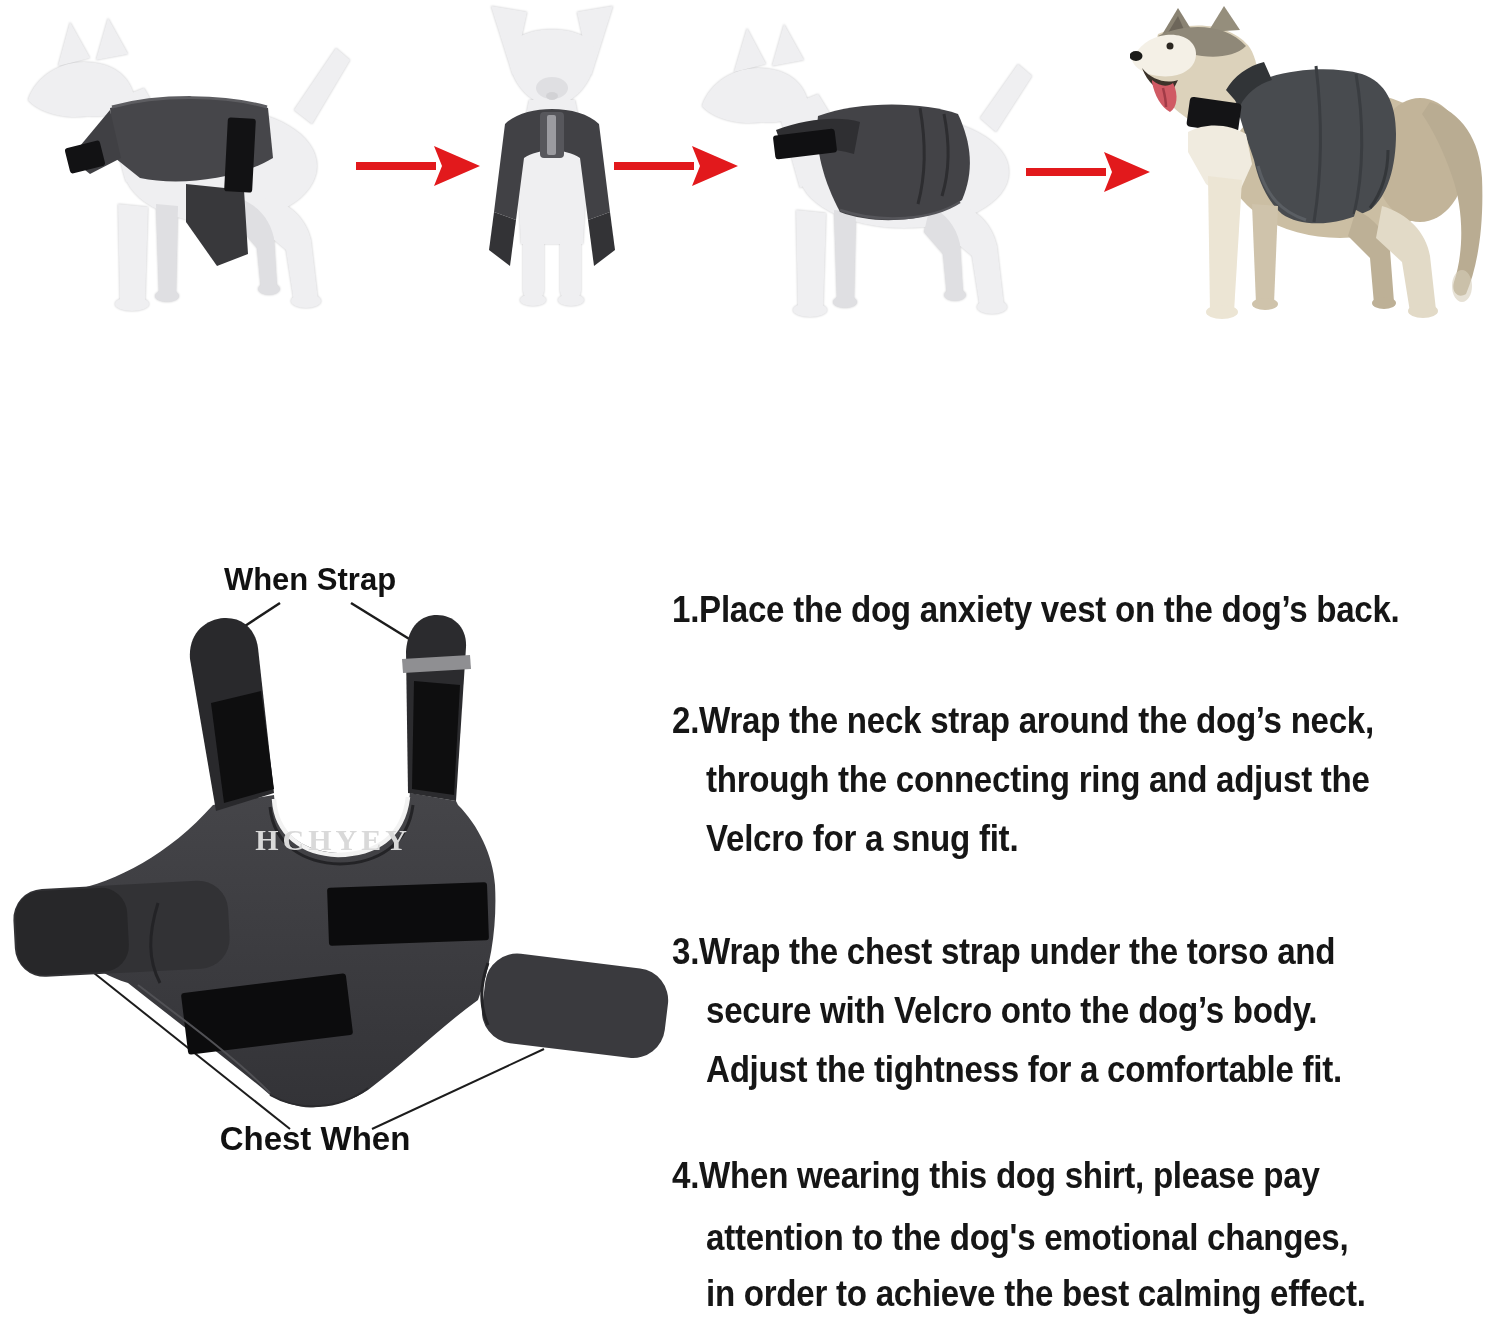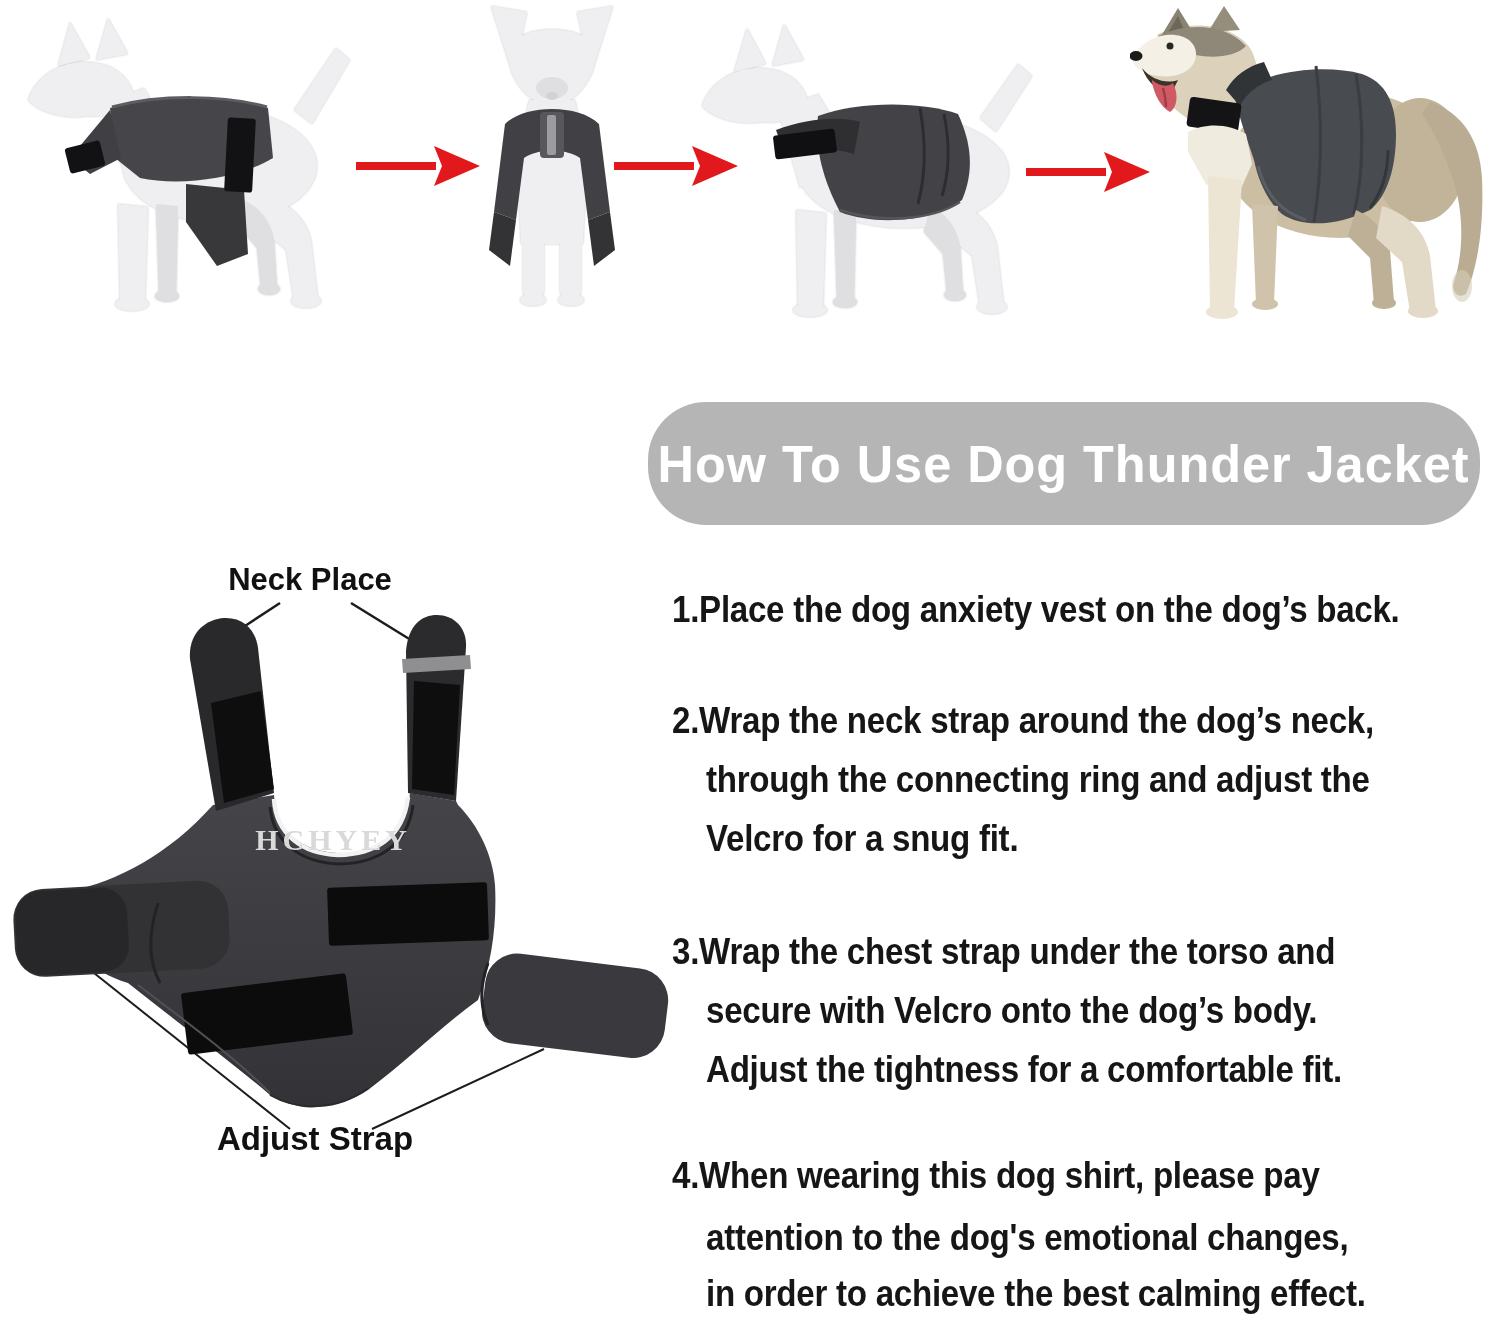"How To Use Dog Thunder" div.abs { html: <div> <div>How To Use Dog Thunder Jacket</div> </div> -> none }
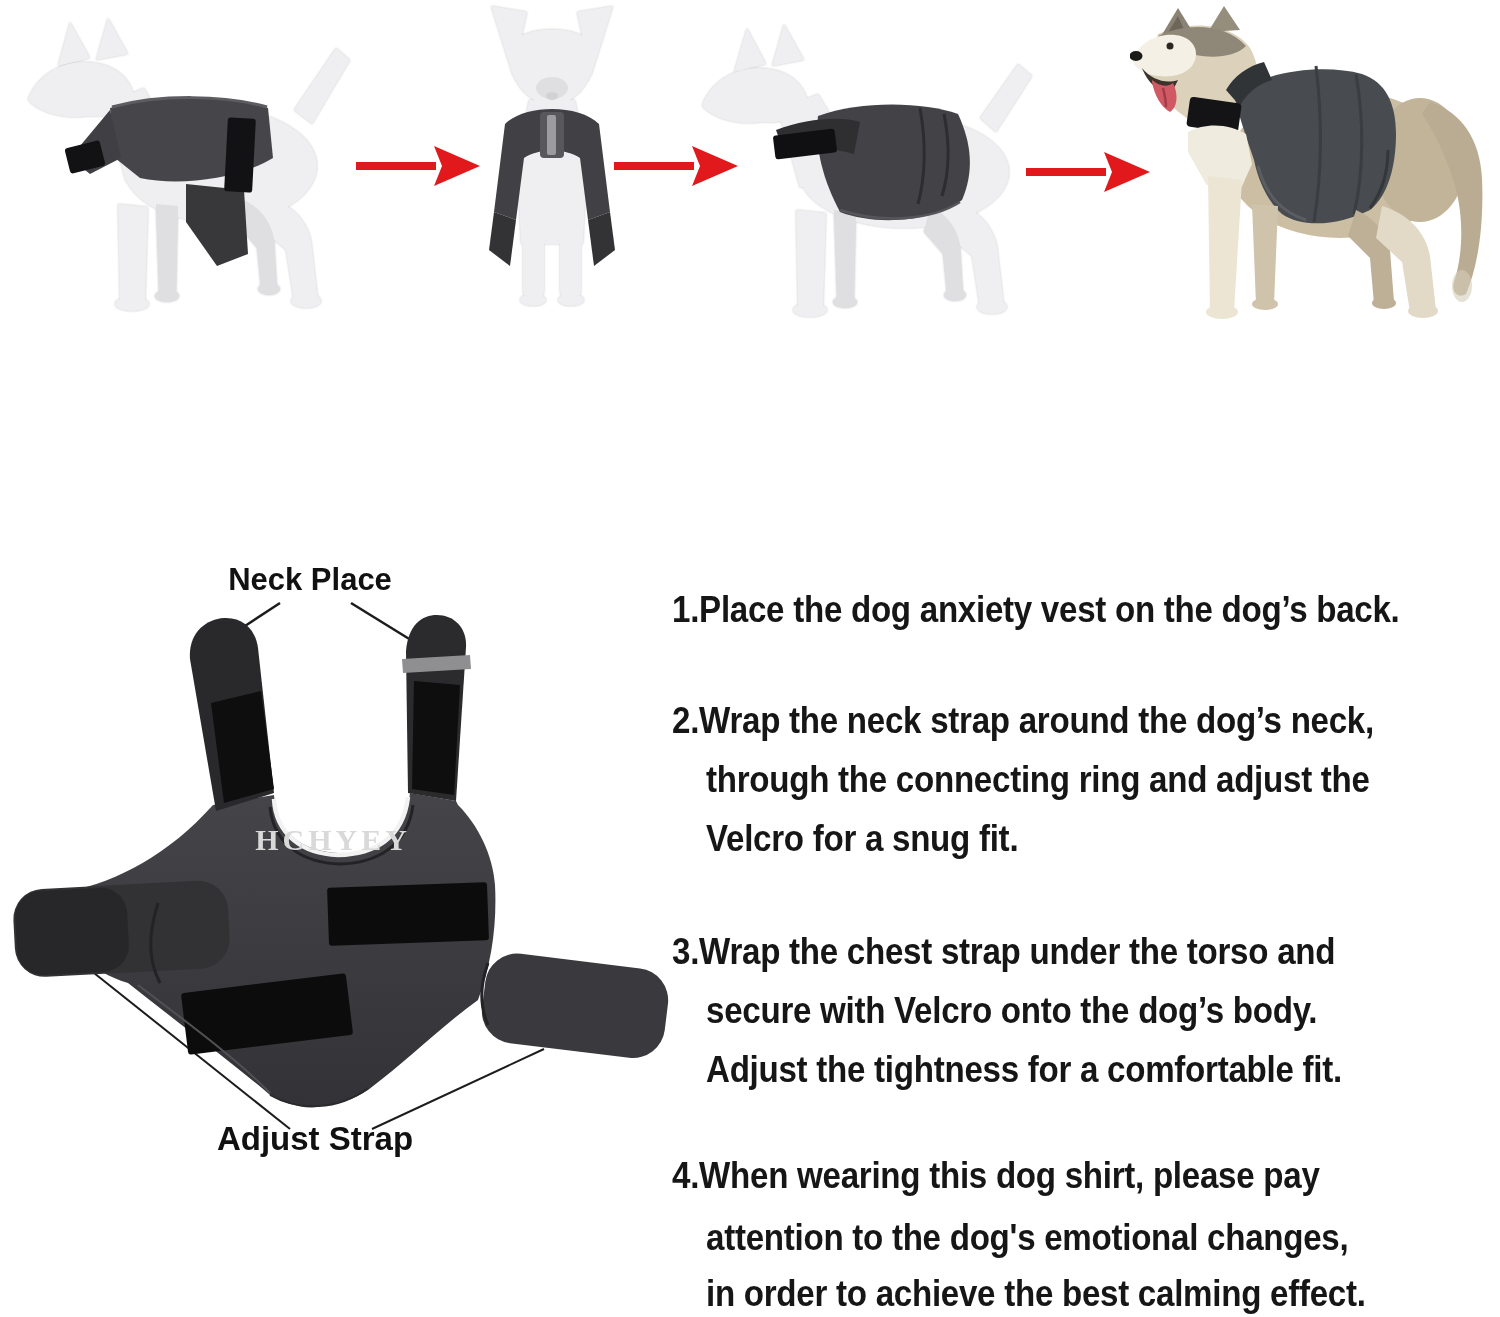"Neck Place" div.abs { text: Neck Place -> When Strap }
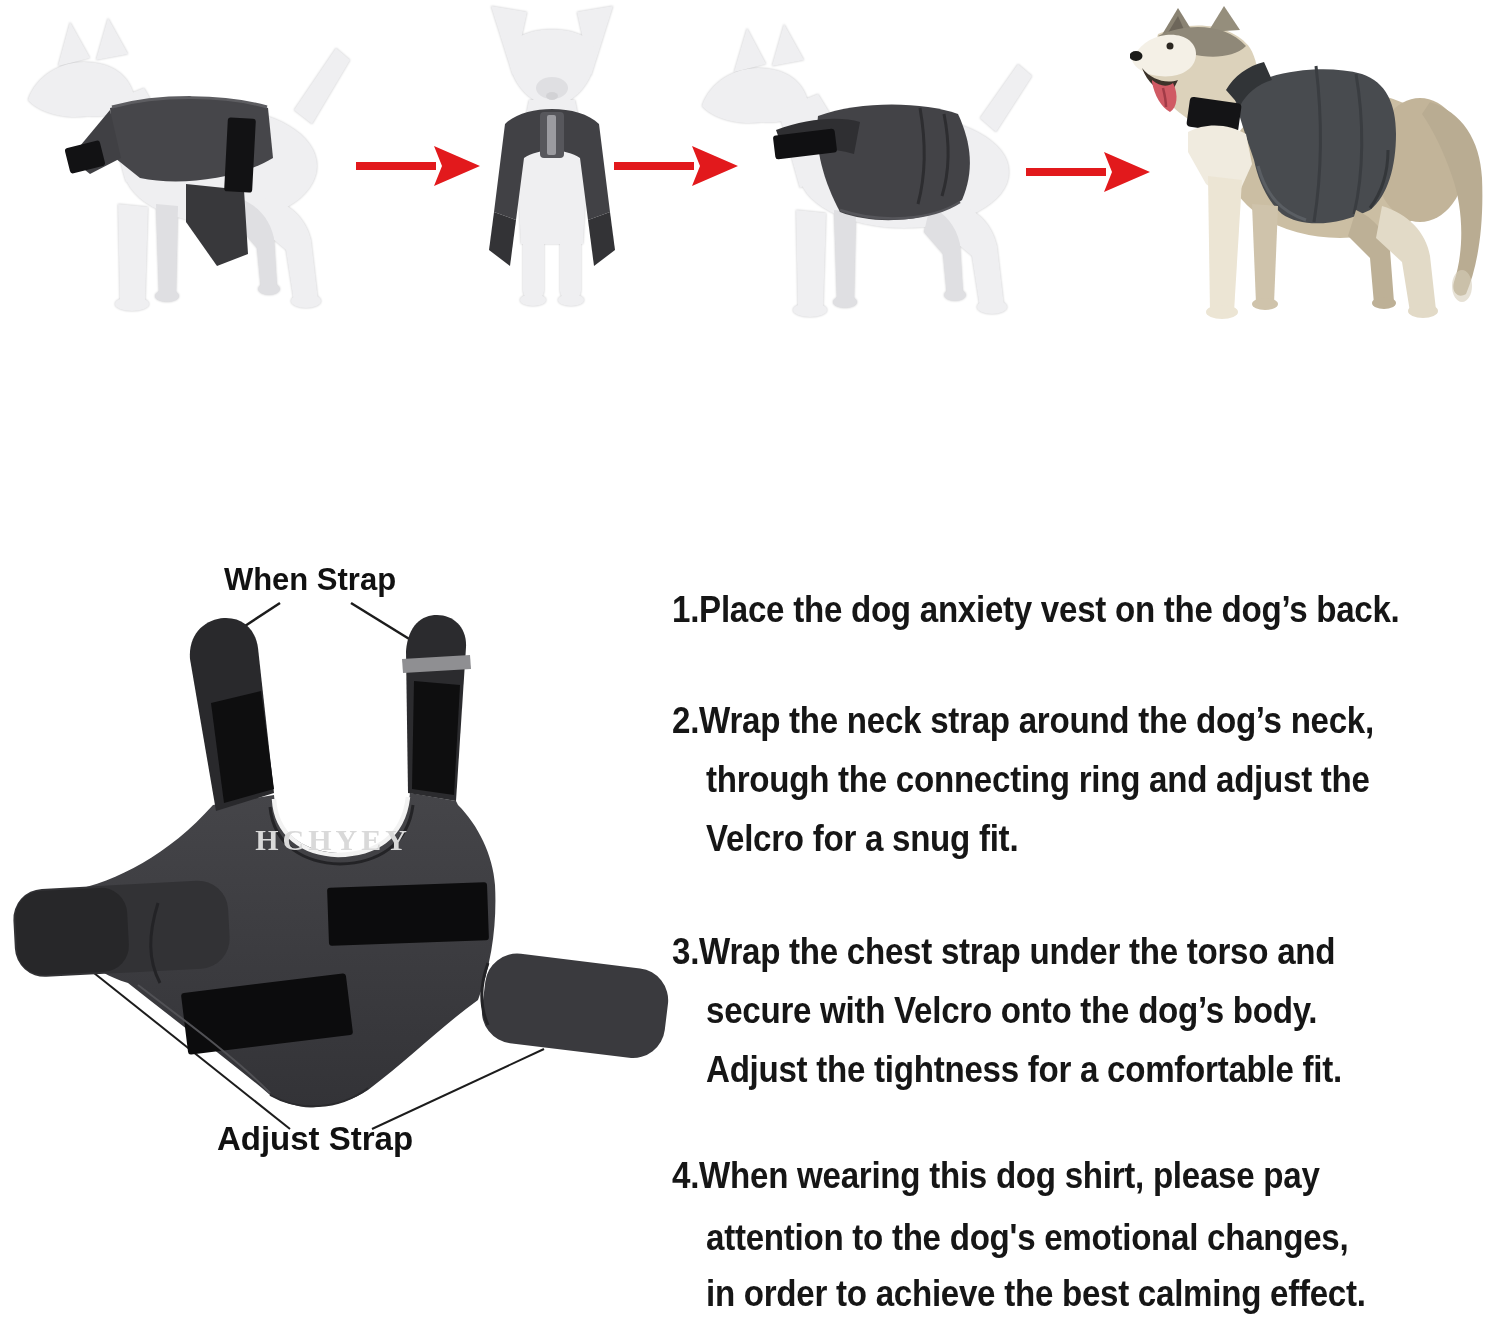"Adjust Strap" div.abs { text: Adjust Strap -> Chest When }
